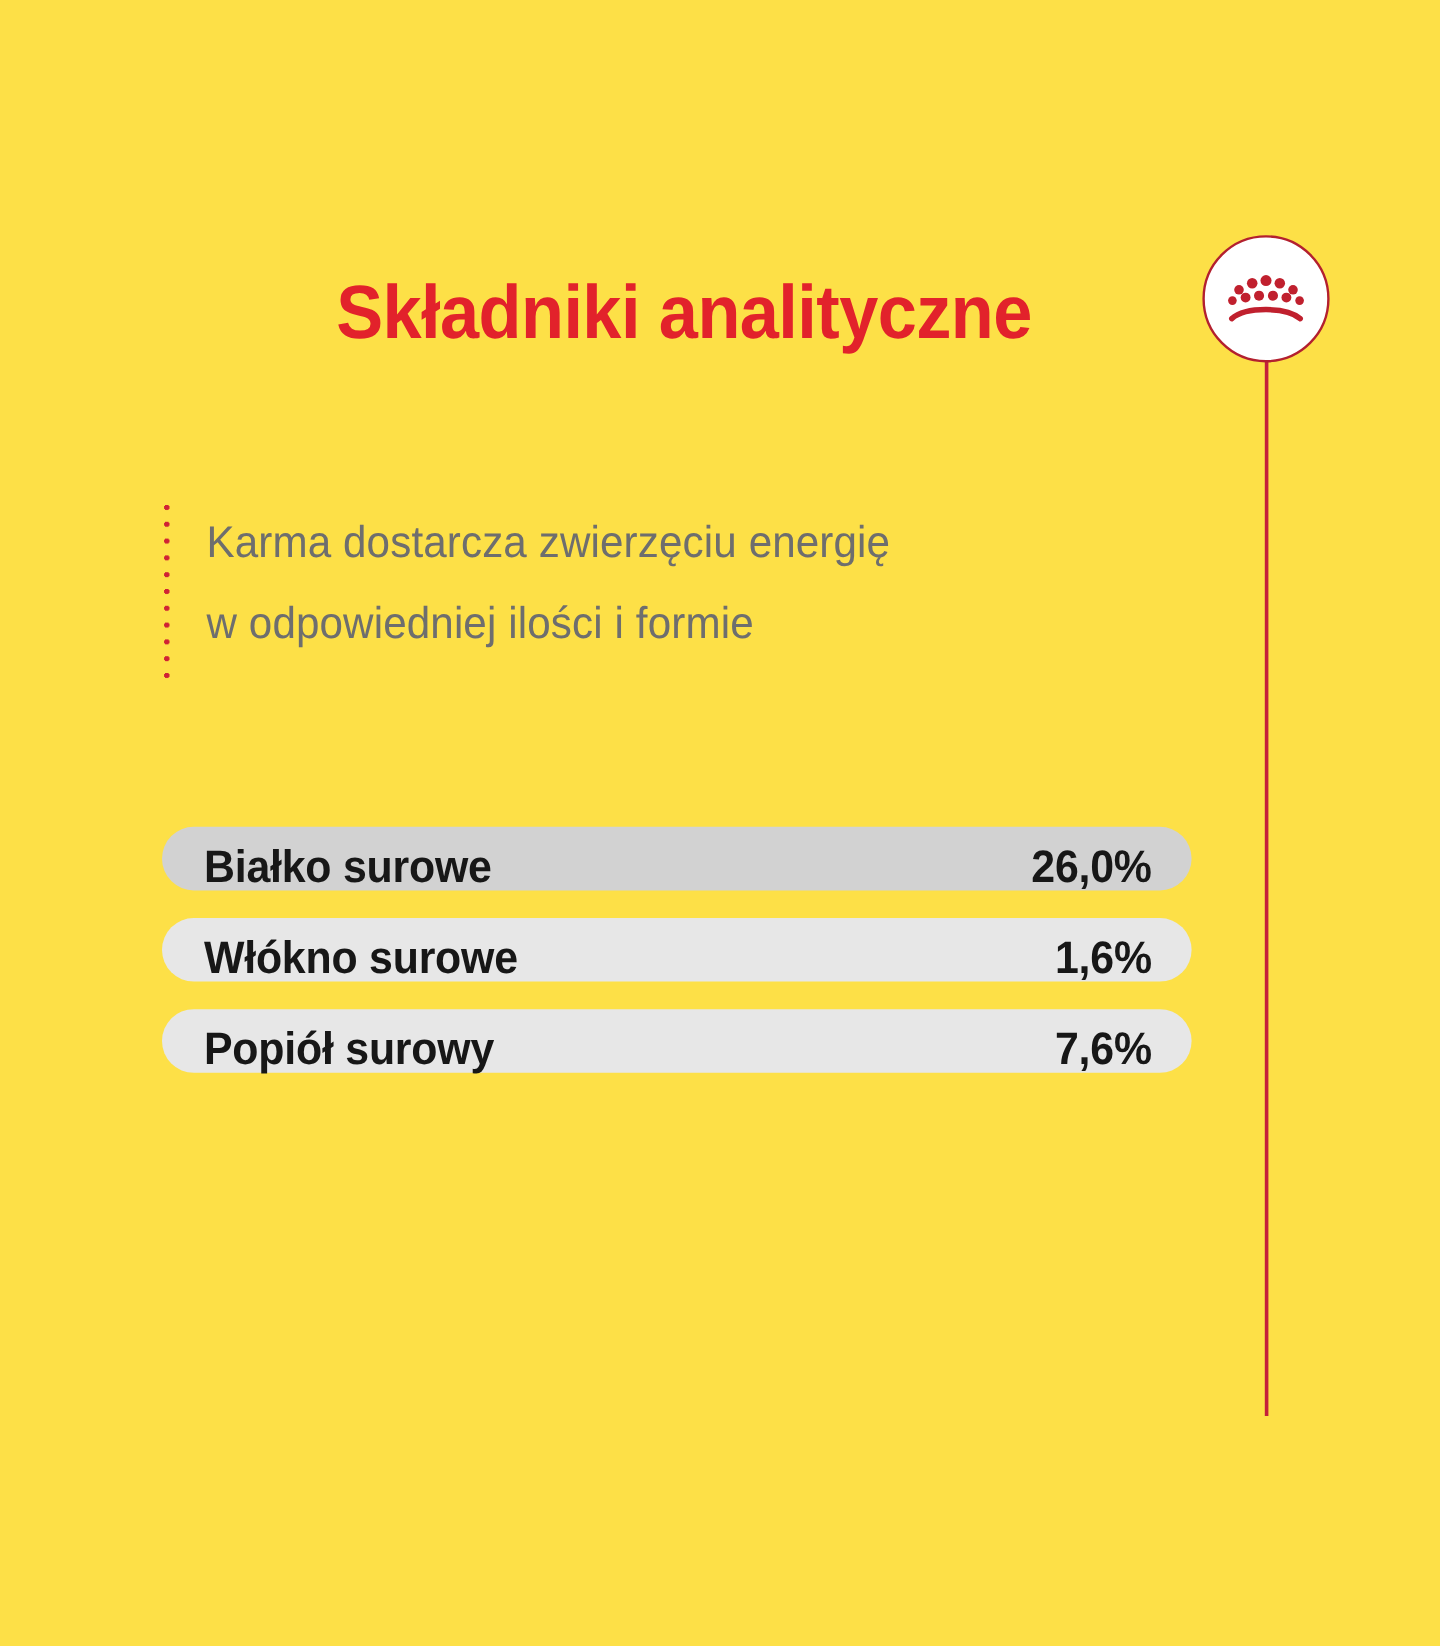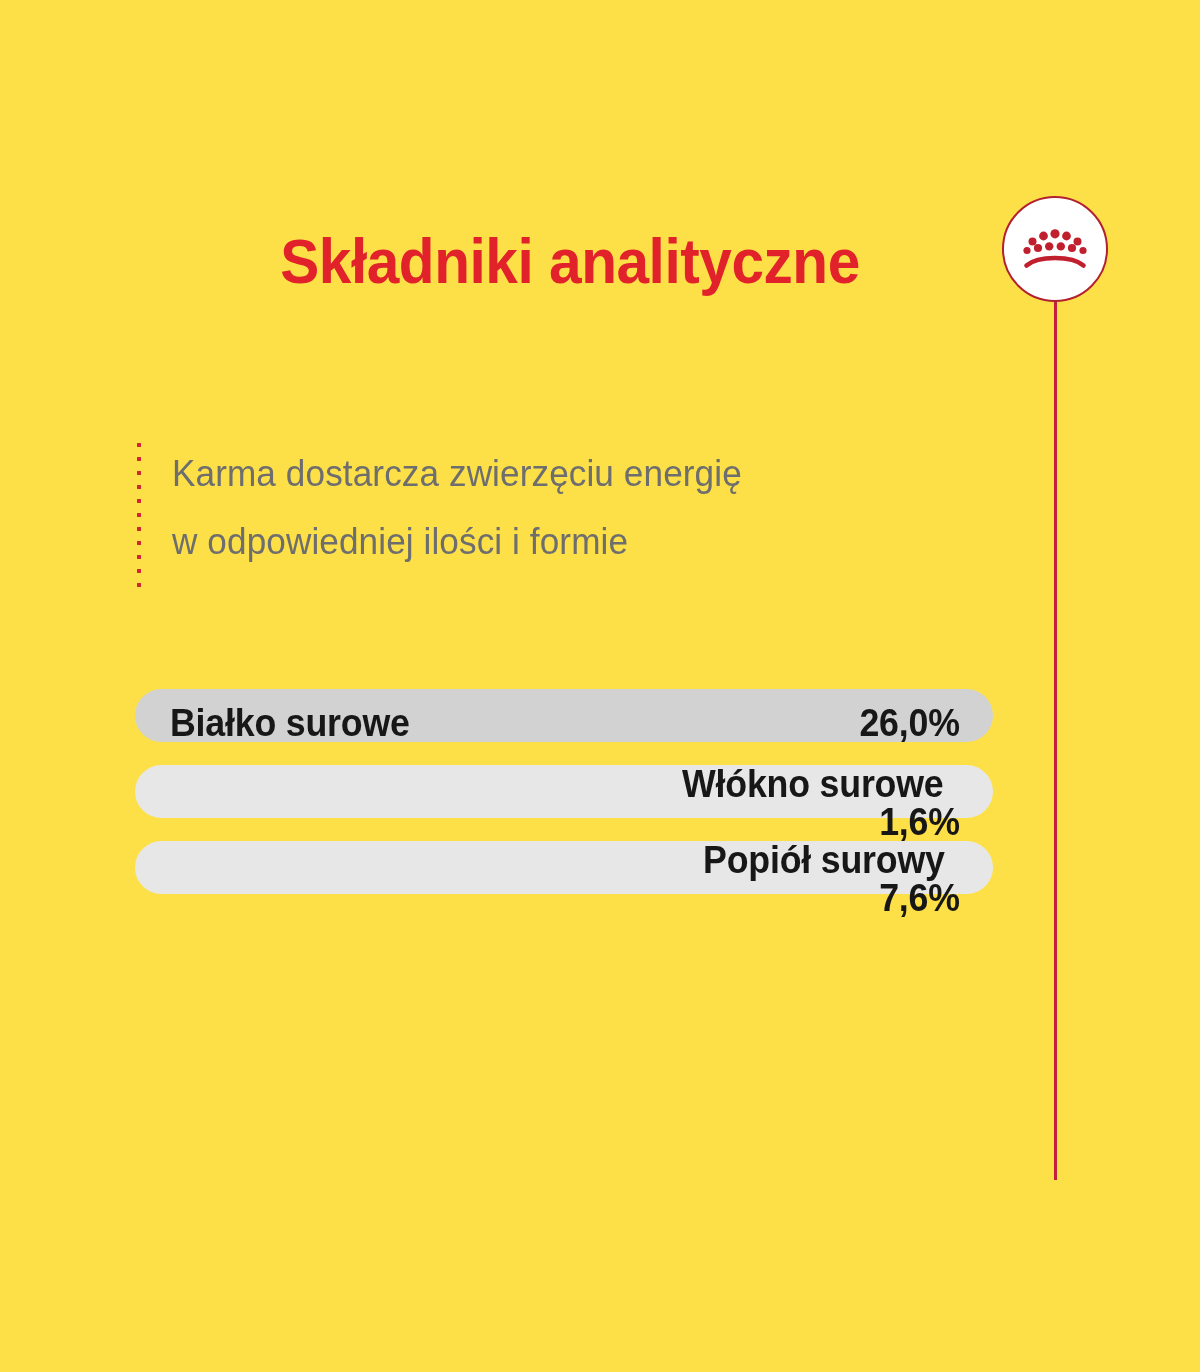"Karma dostarcza zwierzęciu energię" .subtitle-block { top: 440px -> 418px }
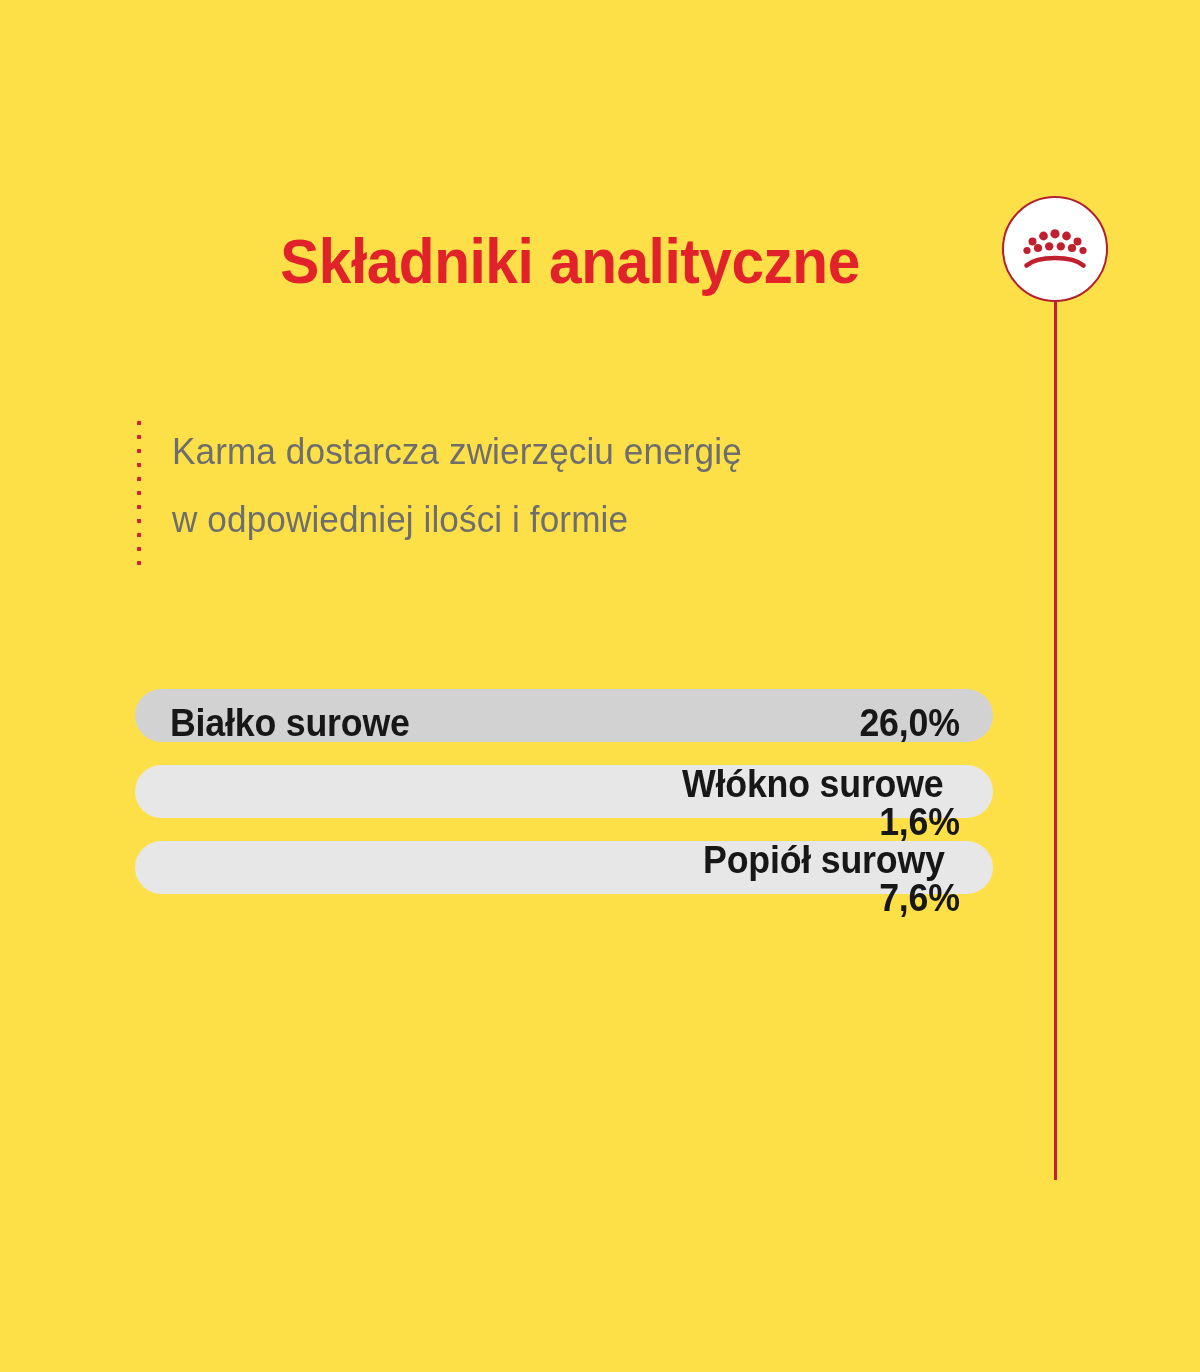"Włókno surowe" .row.light { flex-direction: column -> none }
